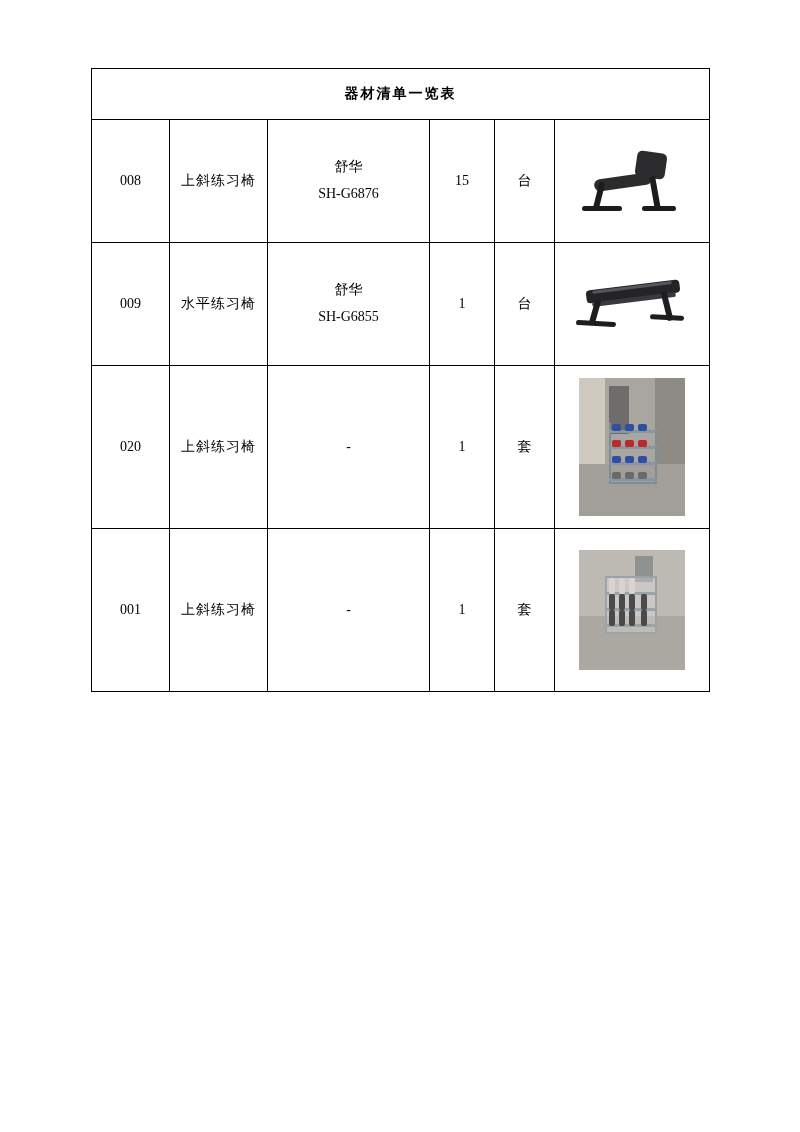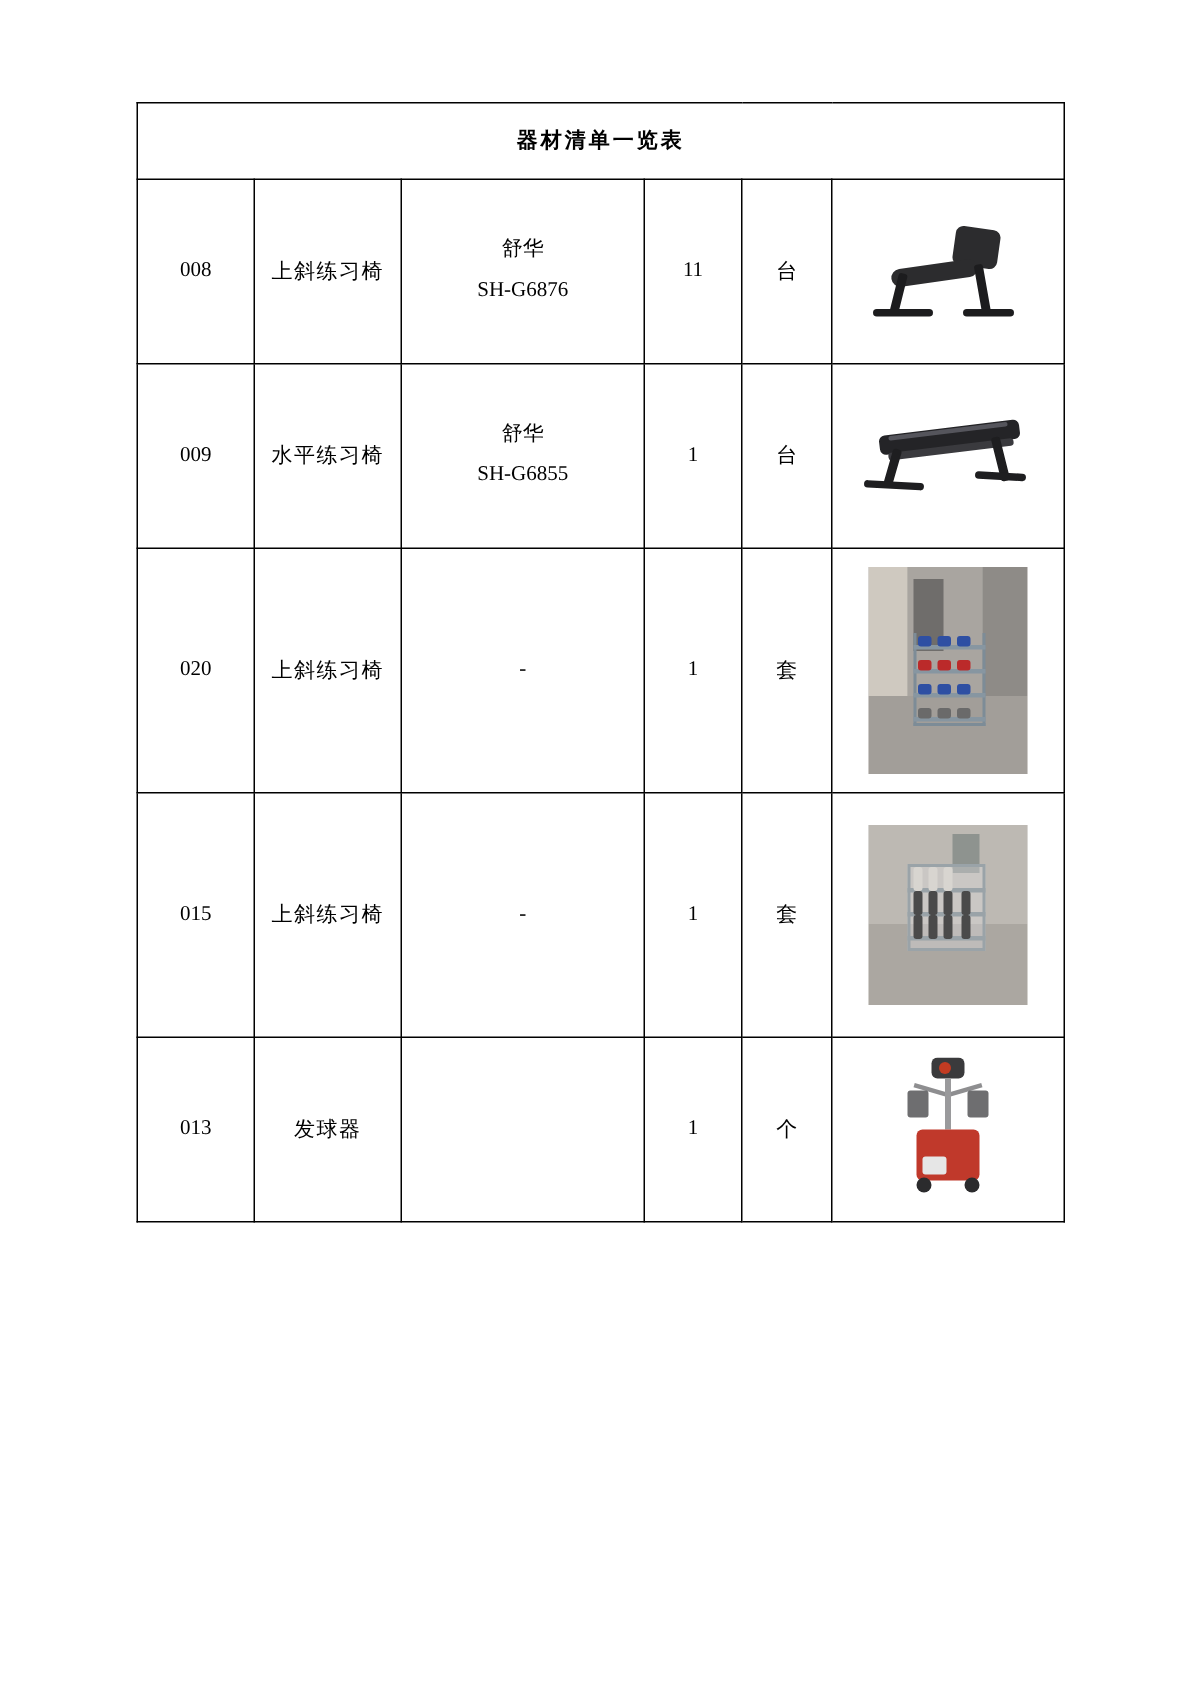"11" td.cell-qty { text: 11 -> 15 }
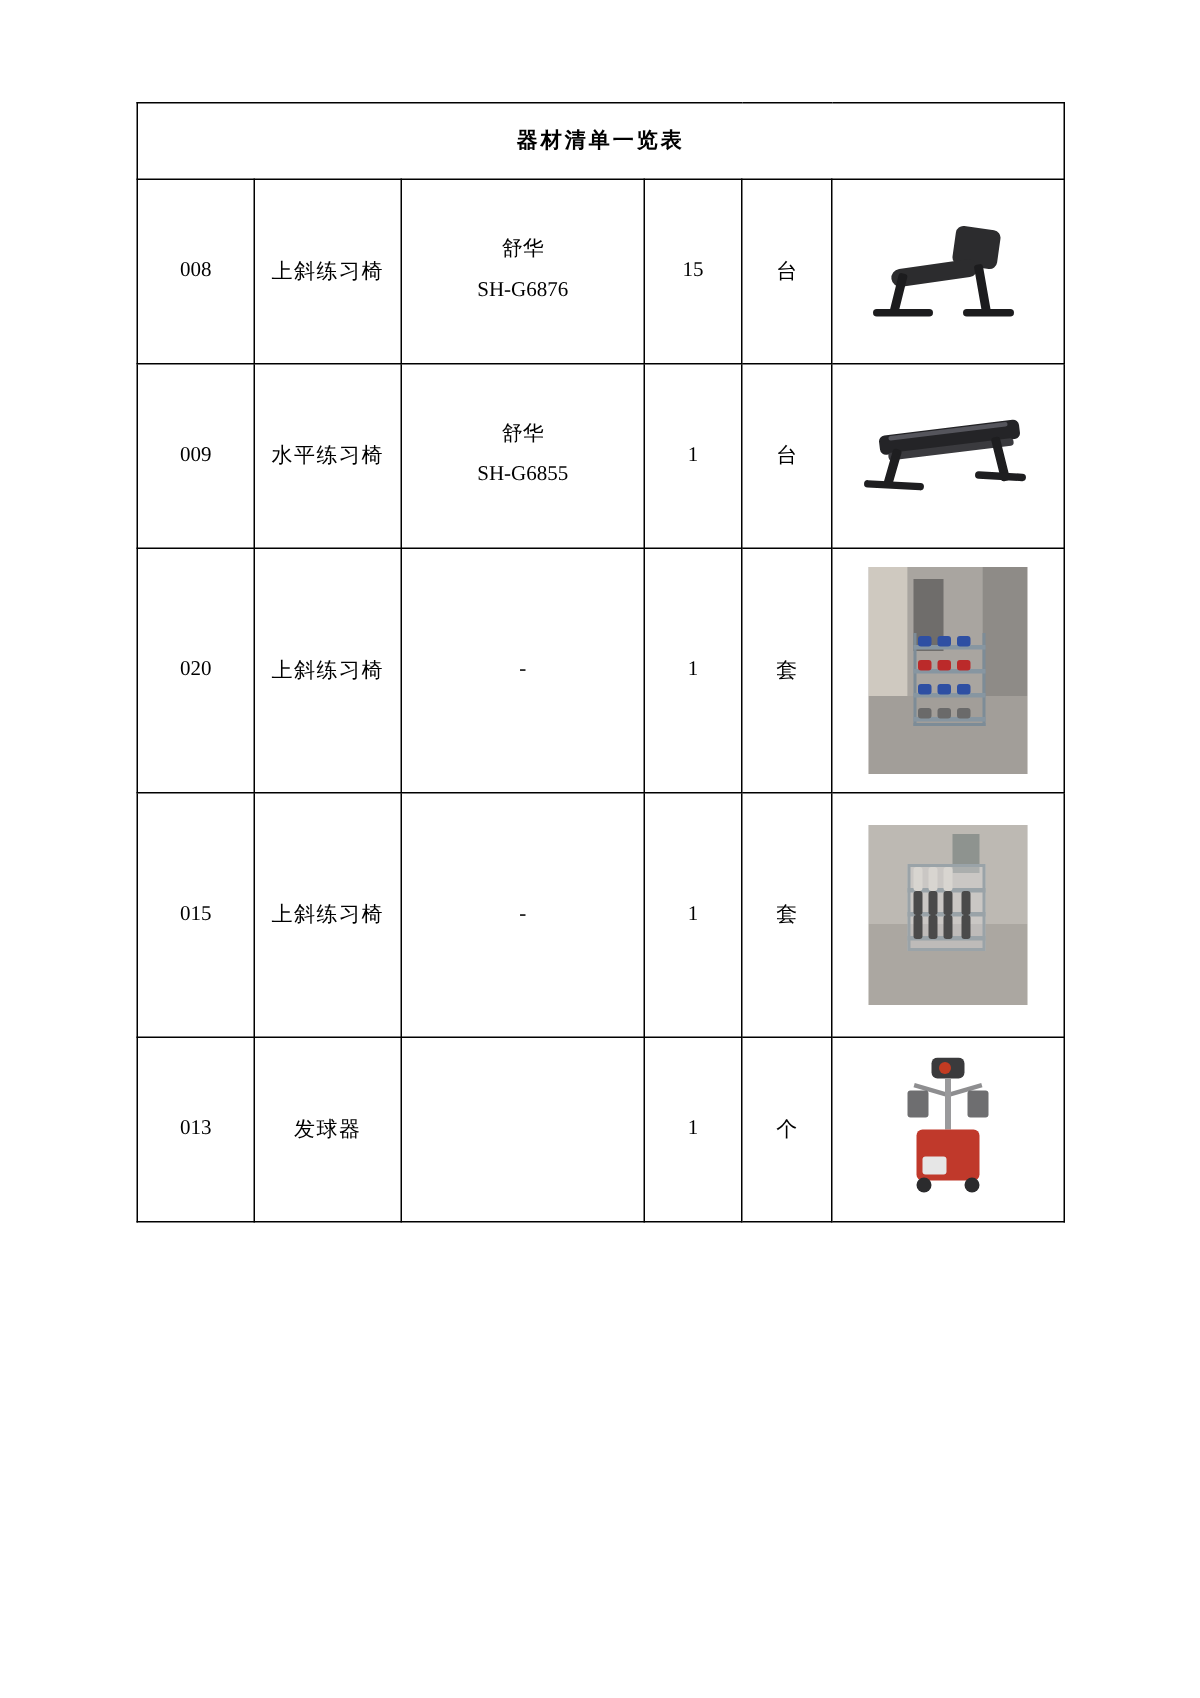"015" td.cell-no { text: 015 -> 001 }
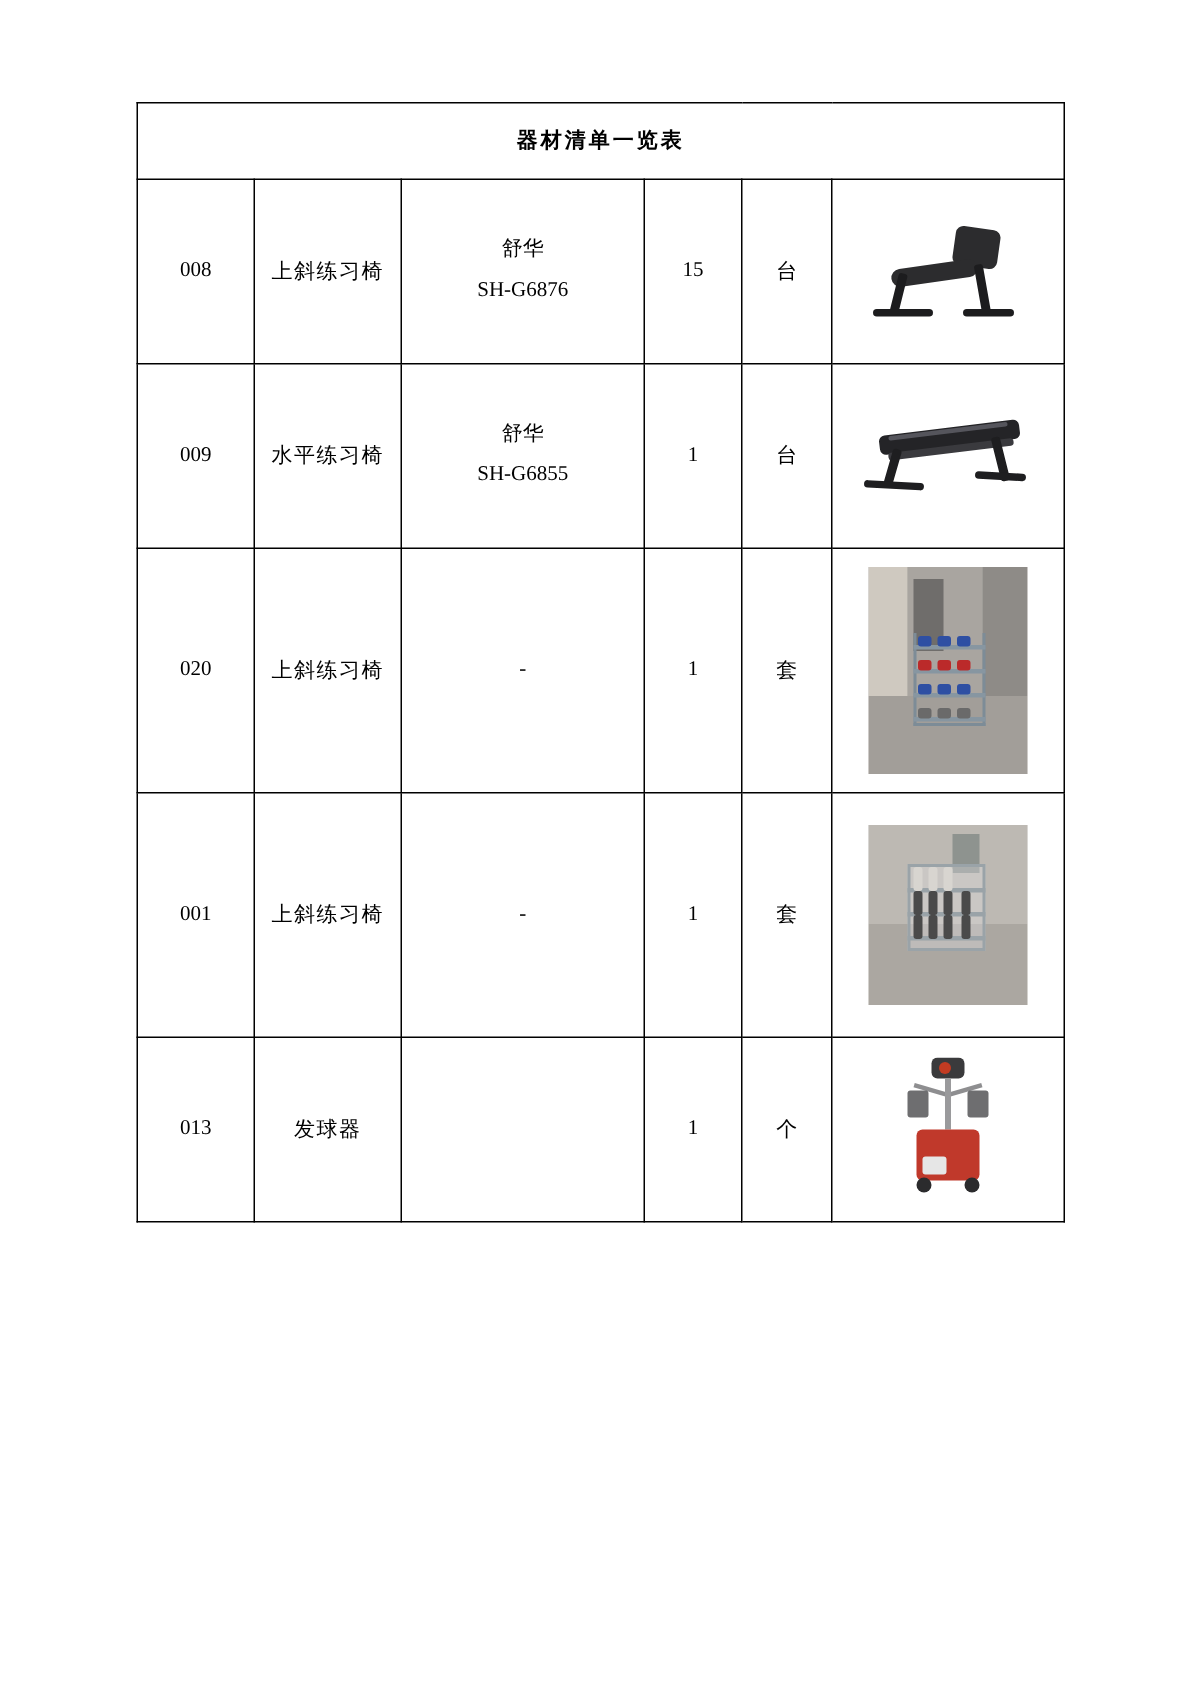"013" tr.body-row { html: <tr> <td>013</td> <td>发球器</td> <td></td> <td>1</td> <td>个</td> <td> <div> <div> <span></span> <span></span> <span></span> <span></span> <span></span> <span></span> <span></span> <span></span> <span></span> <span></span> <span></span> </div> </div> </td> </tr> -> none }
